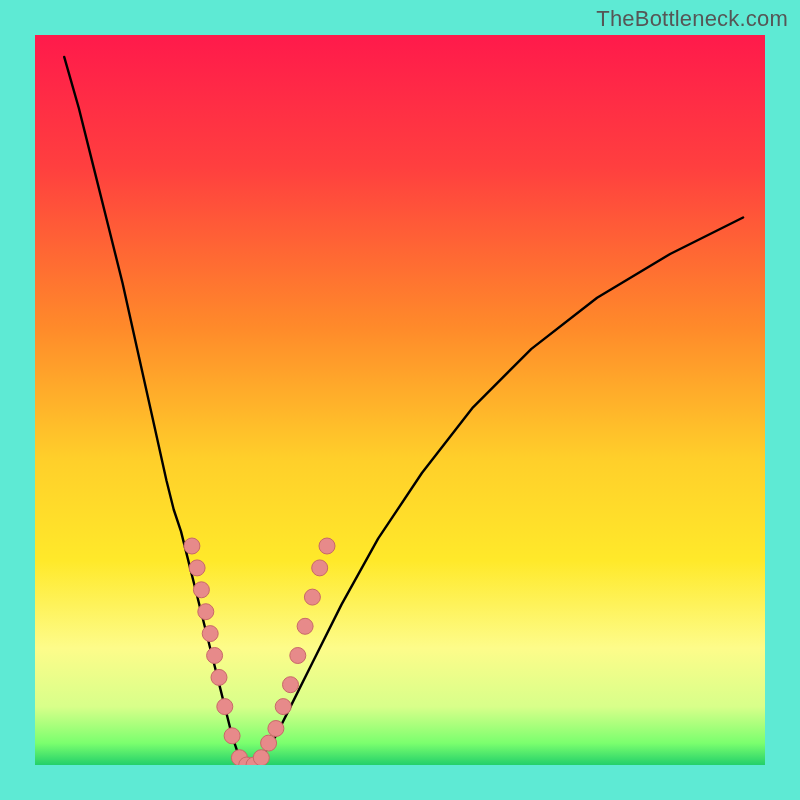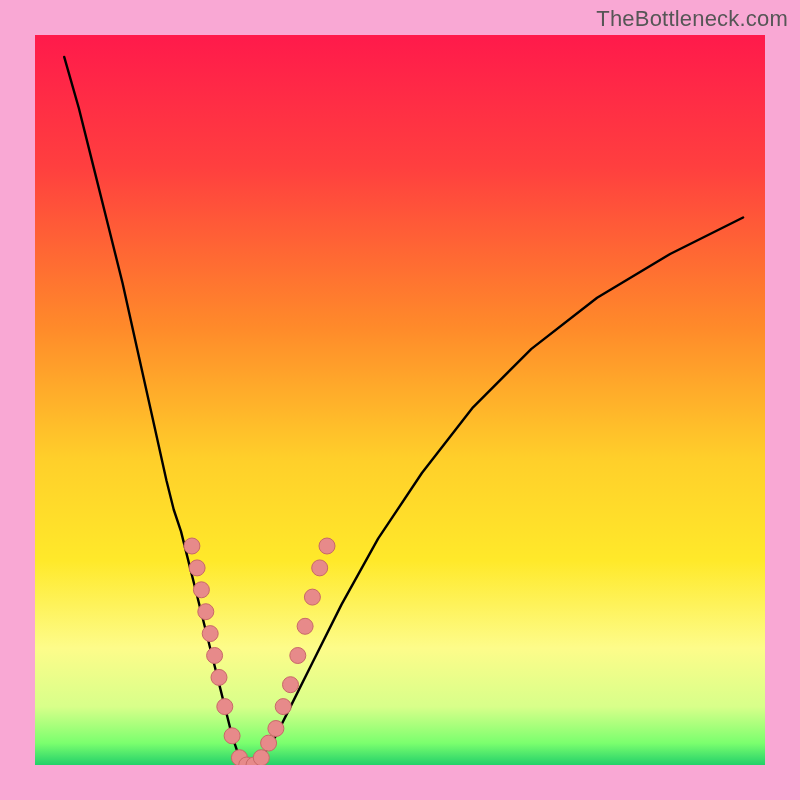"TheBottleneck.com" .frame { background: #f9a8d4 -> #5eead4 }
